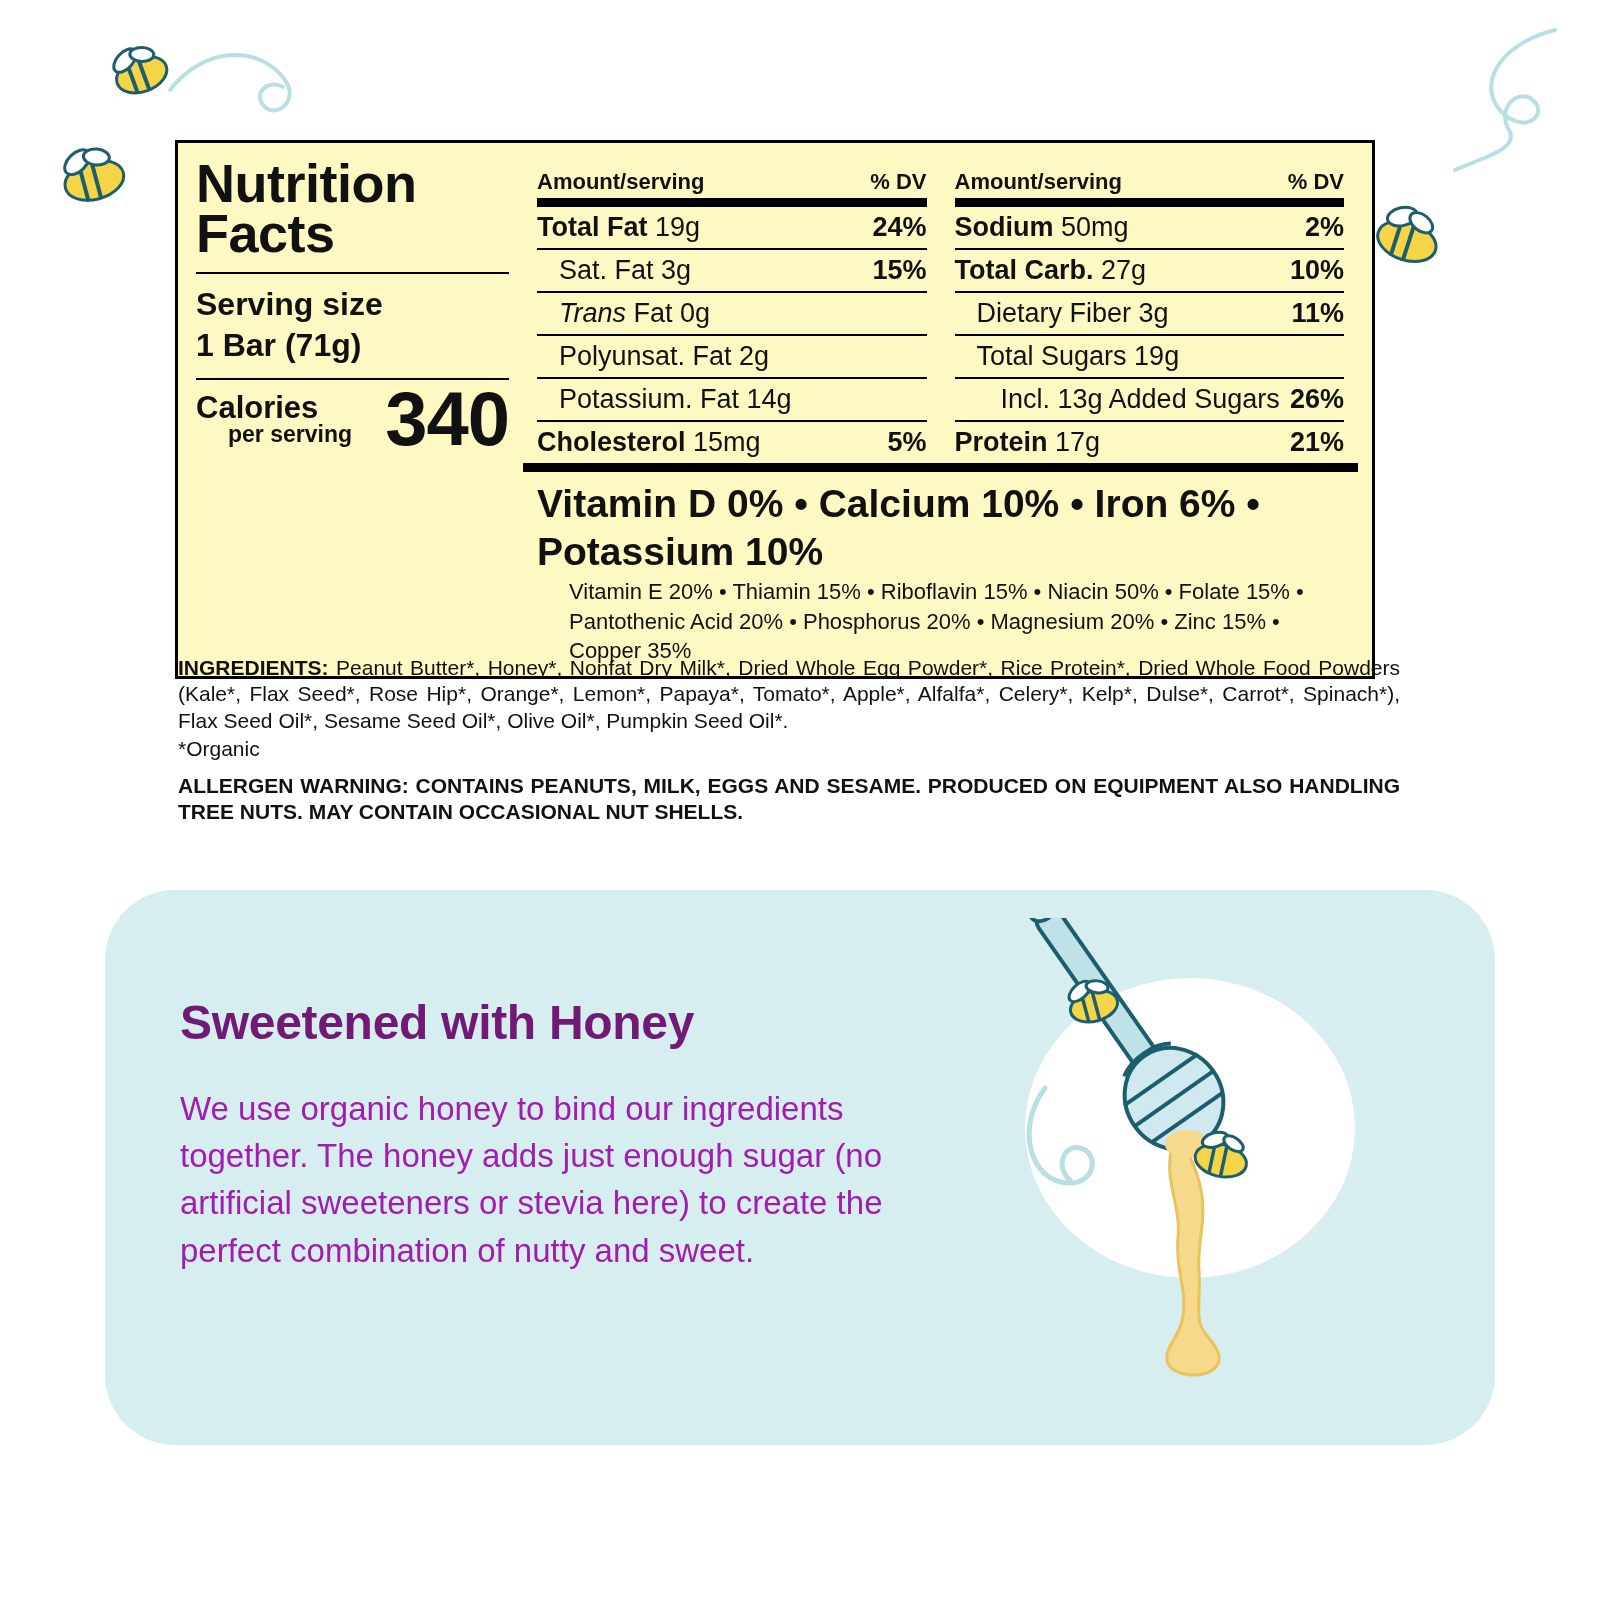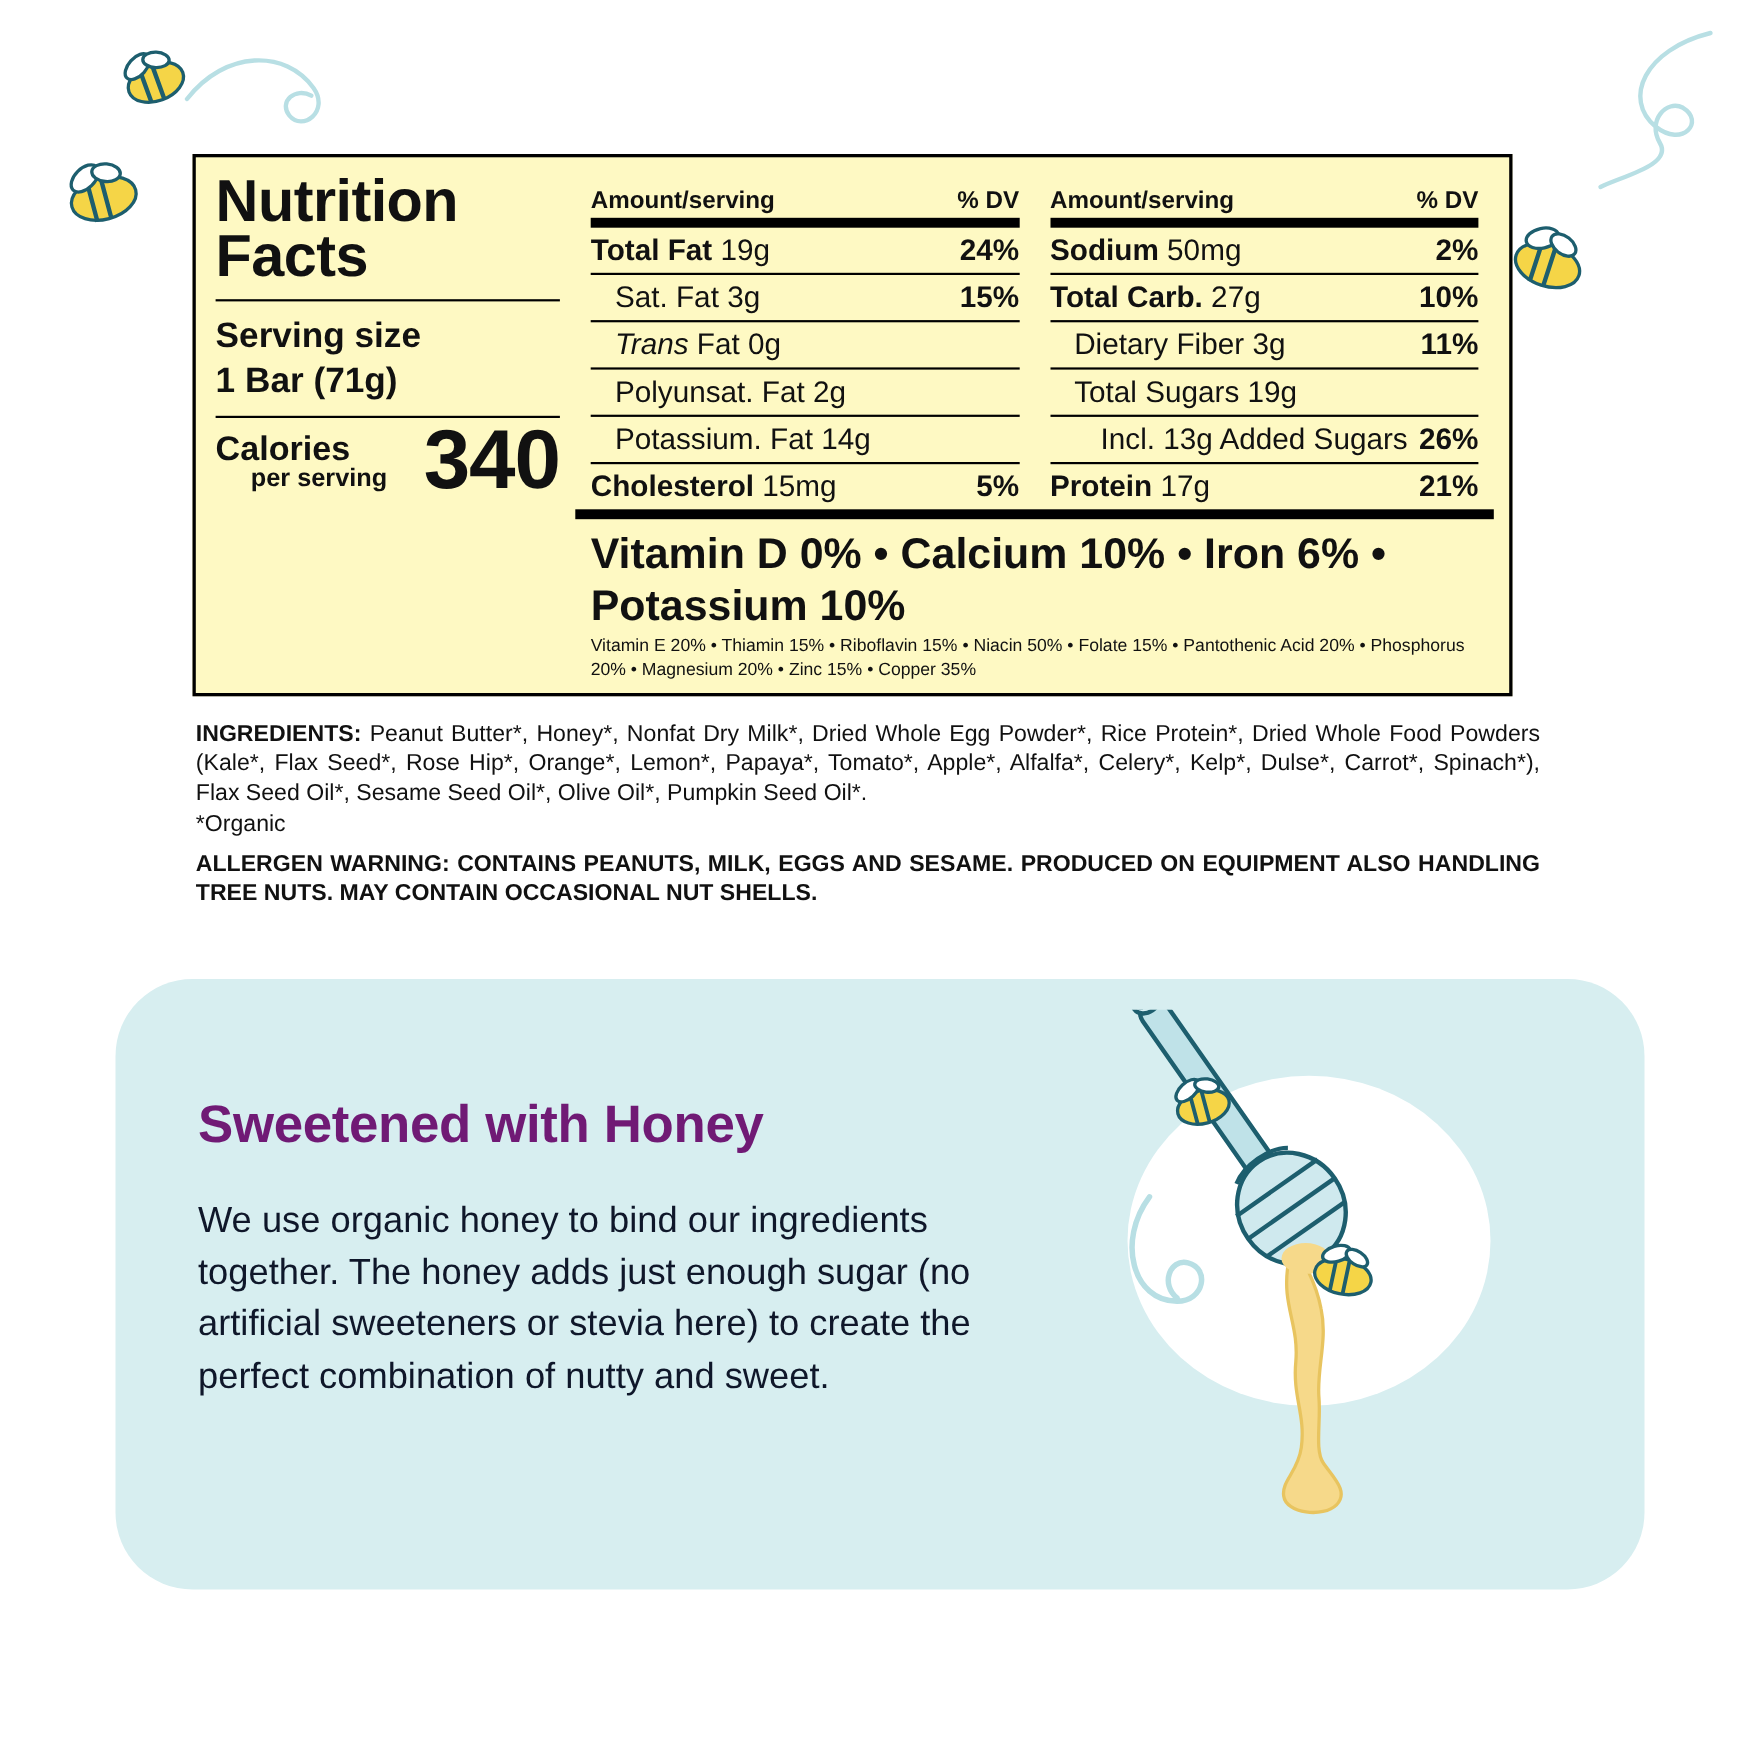"Vitamin E 20% • Thiamin" .micro-sub { font-size: 16px -> 22px; margin-left: none -> 32px }
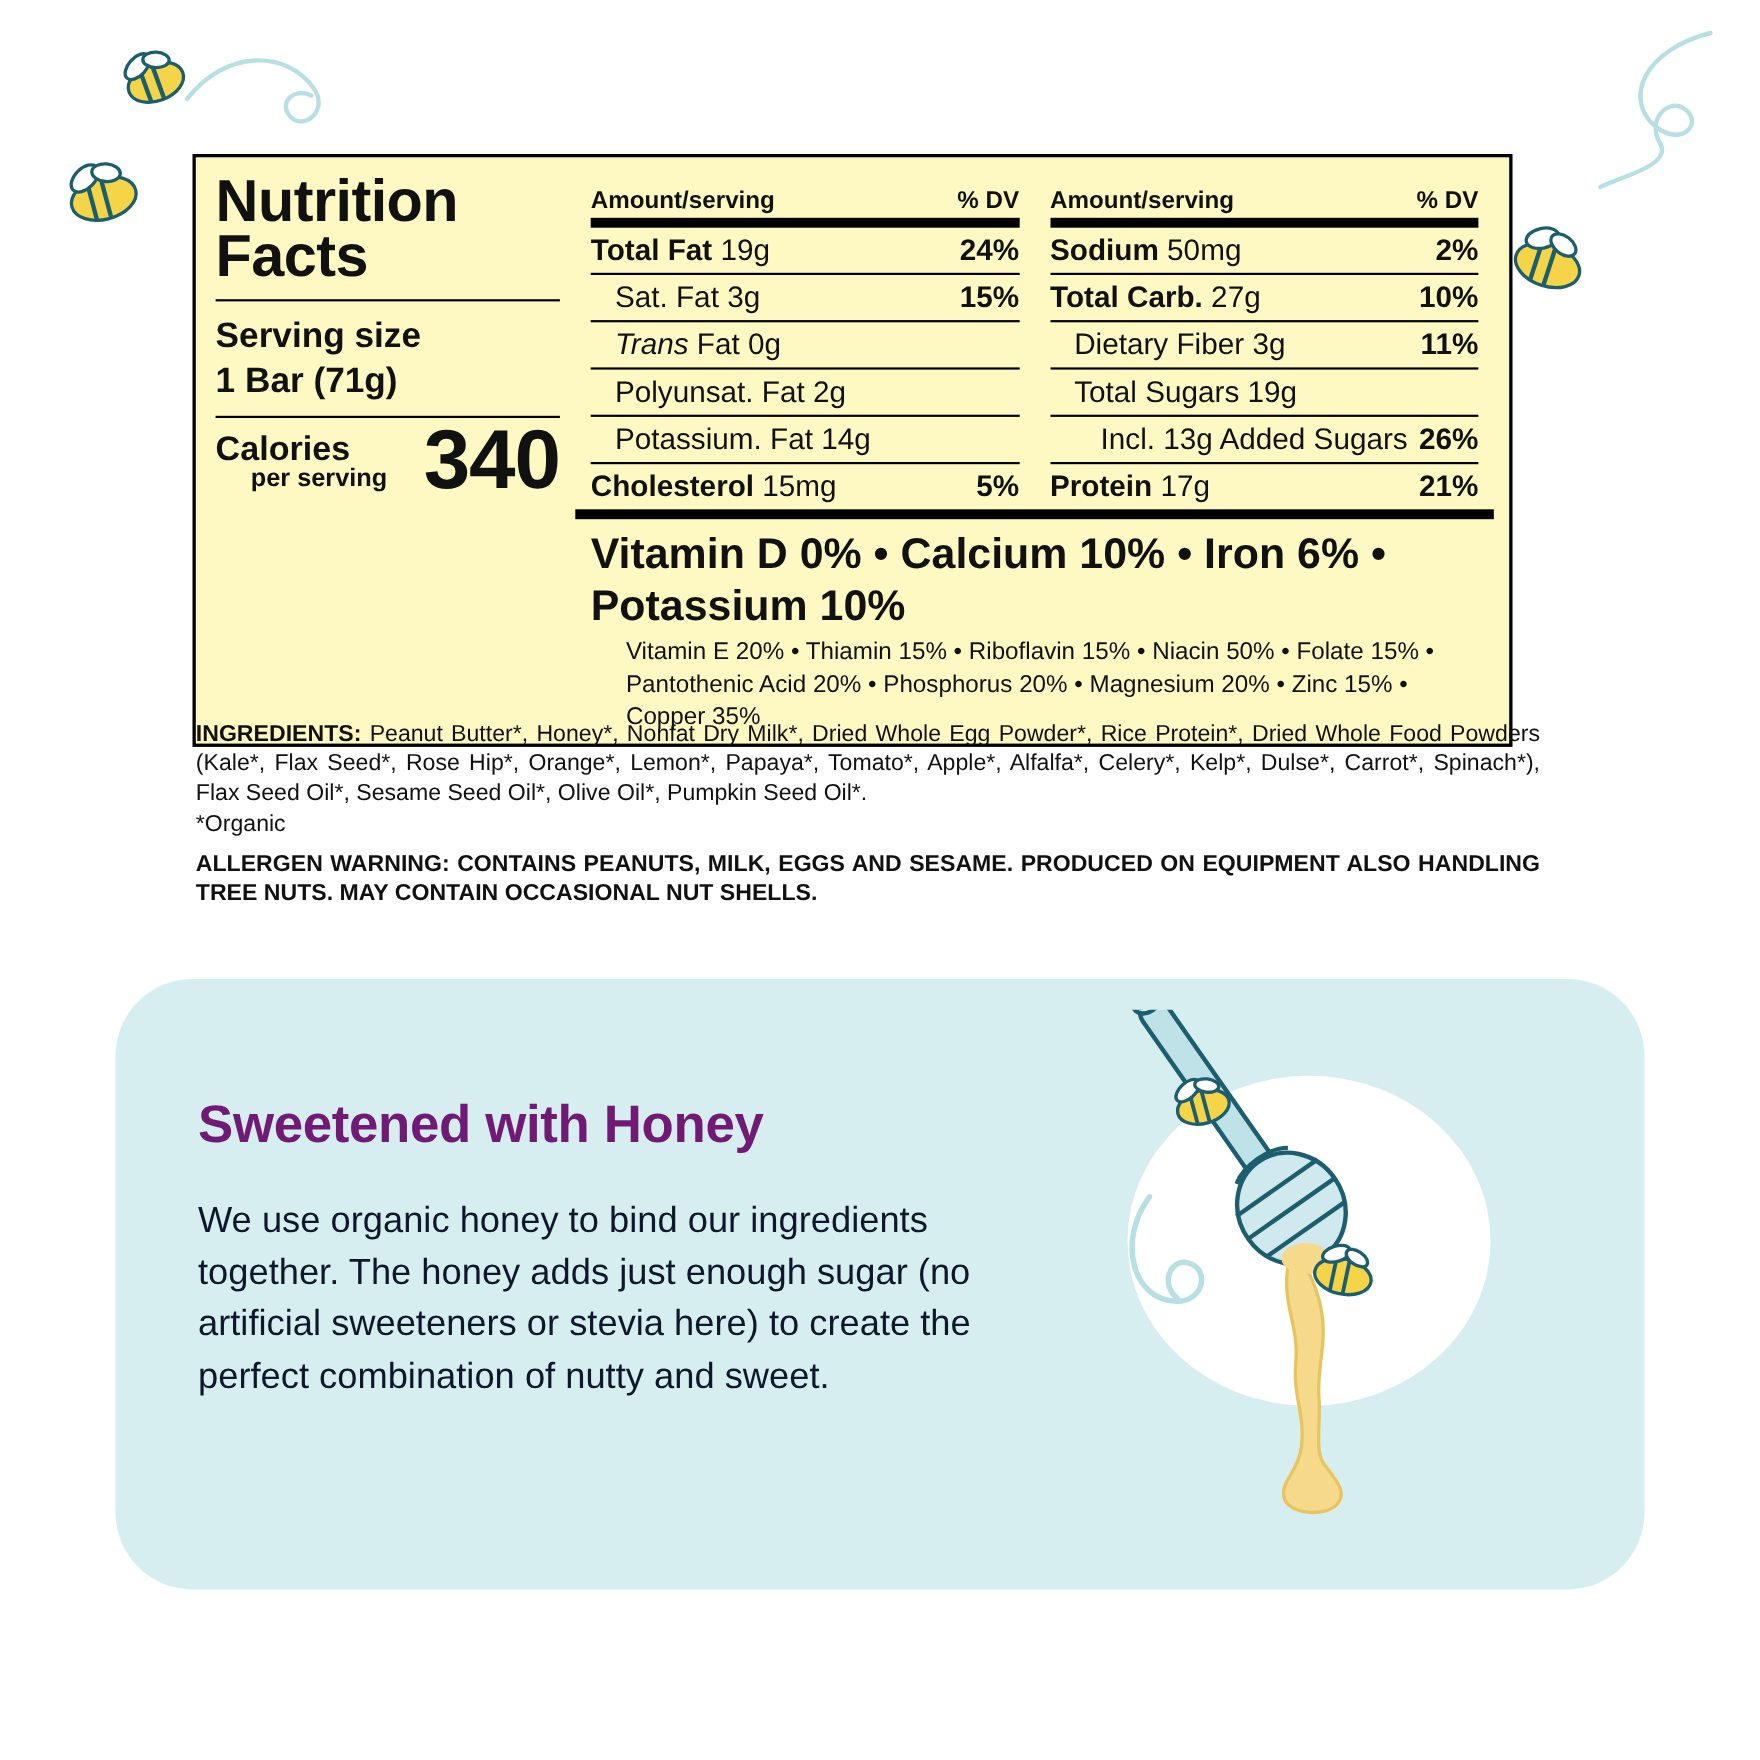"We use organic honey to" .honey-body { color: #0f172a -> #a21caf }
